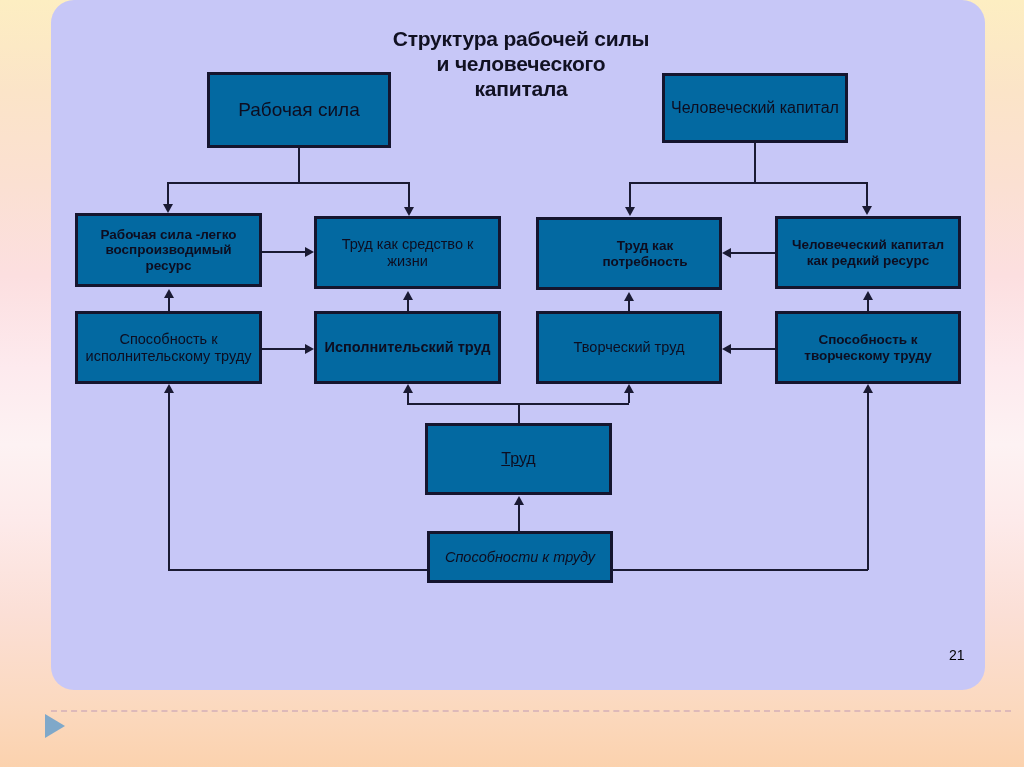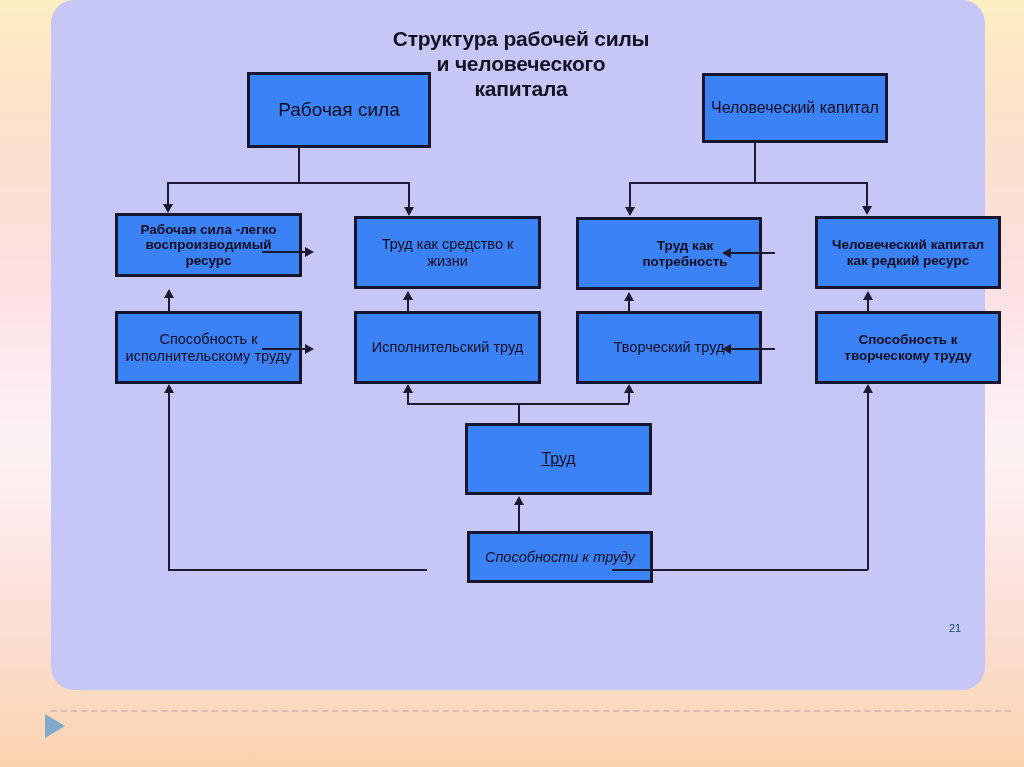"Рабочая сила" .node { background: #3b82f6 -> #0369a1; margin-left: 40px -> none }
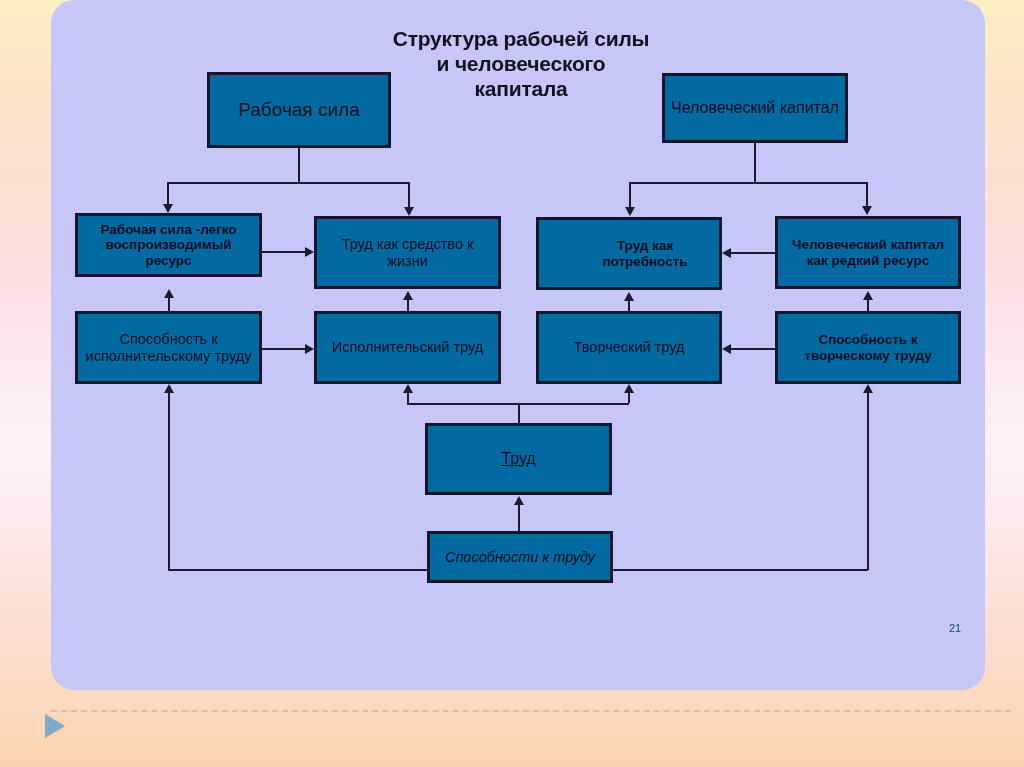"Рабочая сила -легко воспроизводимый" div.node { height: 64px -> 74px }
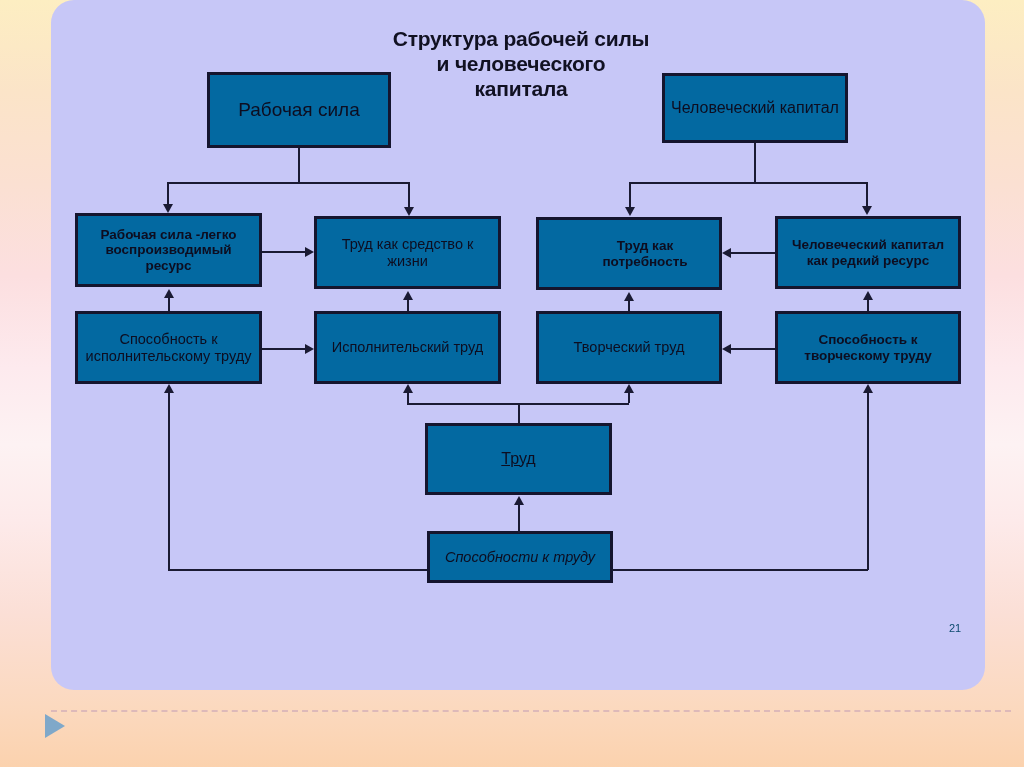"Исполнительский труд" div.node { font-weight: none -> bold }
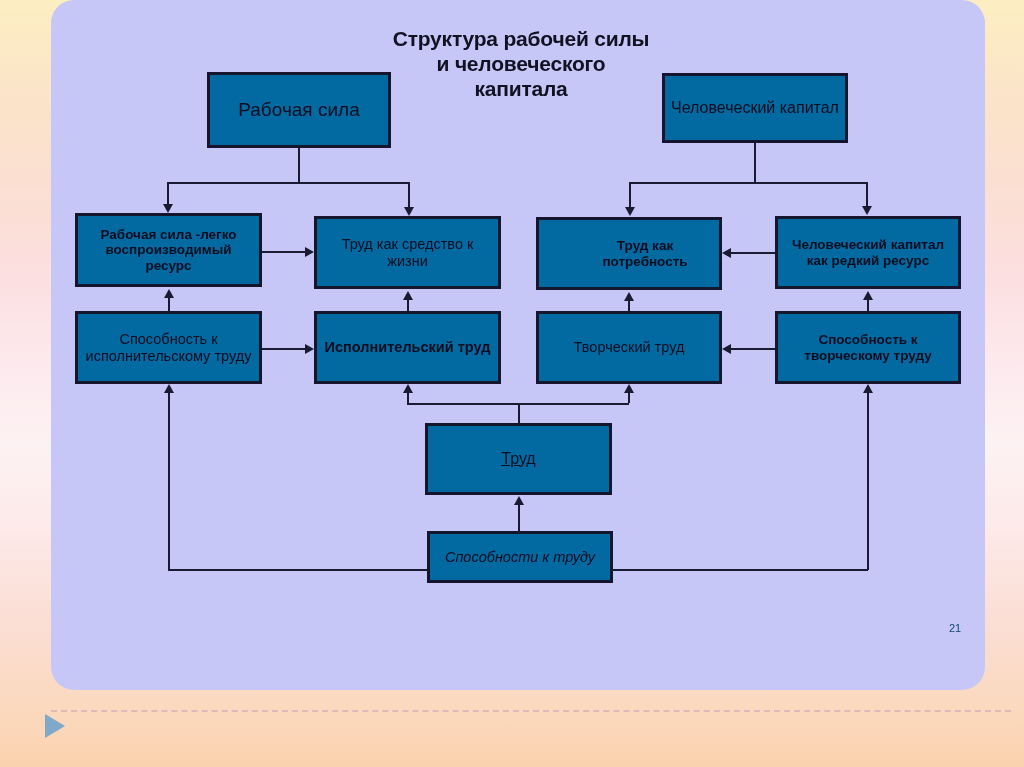"21" #pagenum { color: #0c4a6e -> #000000; font-size: 11px -> 14px; top: 622px -> 647px }
